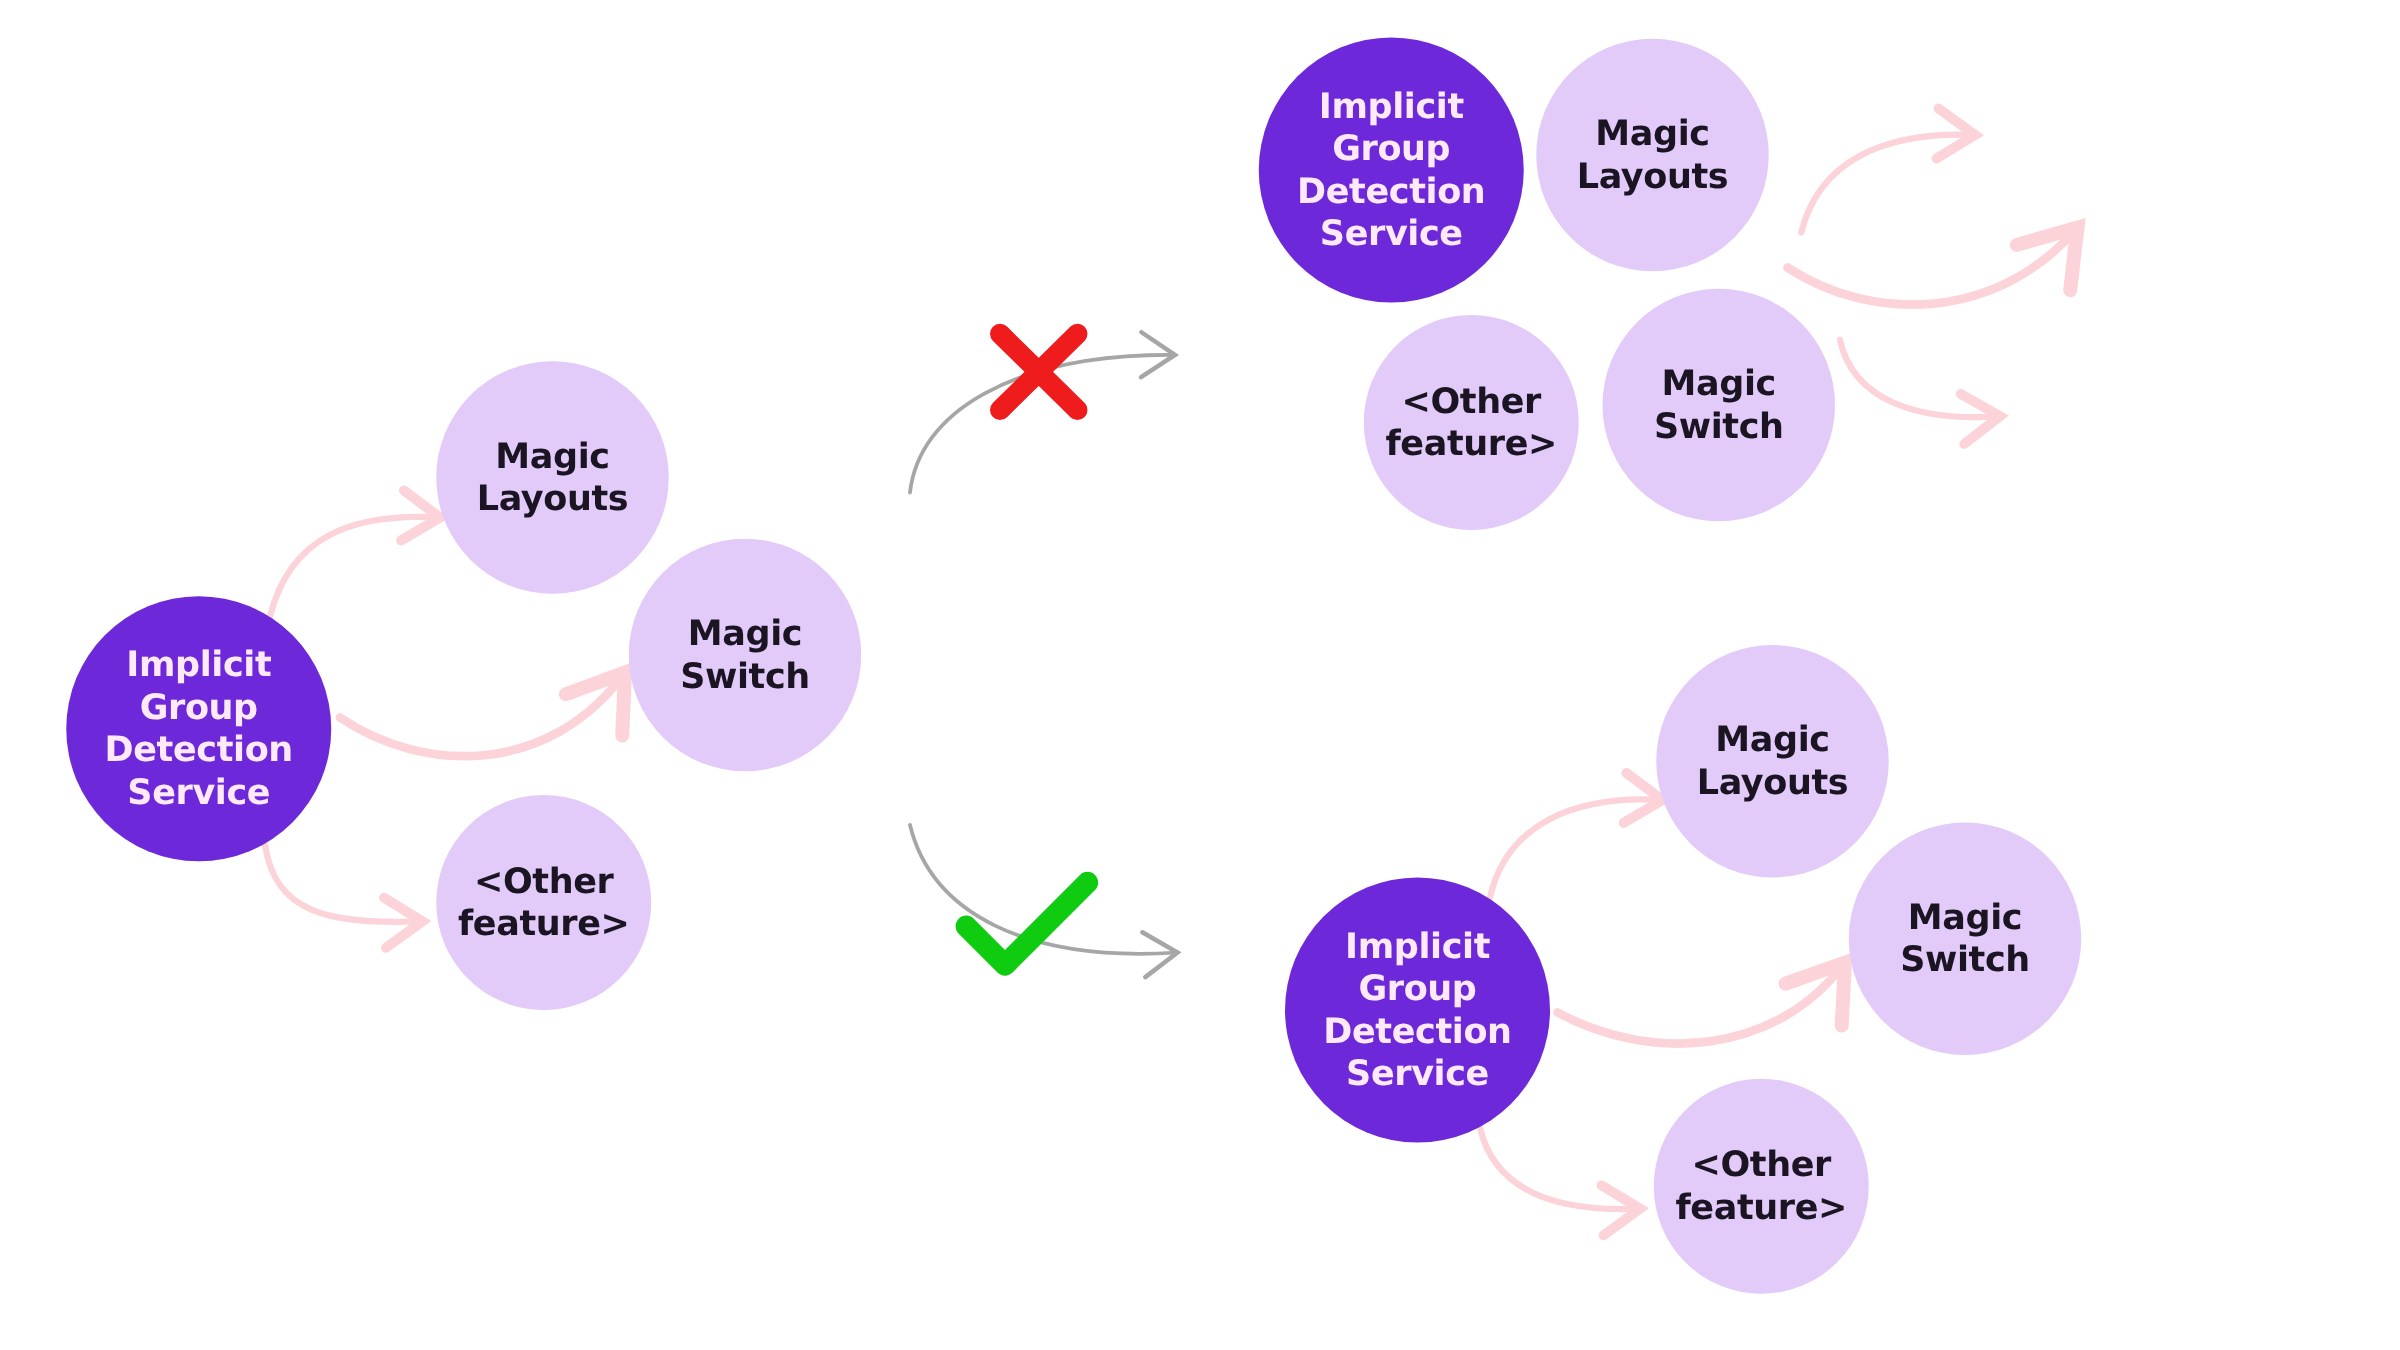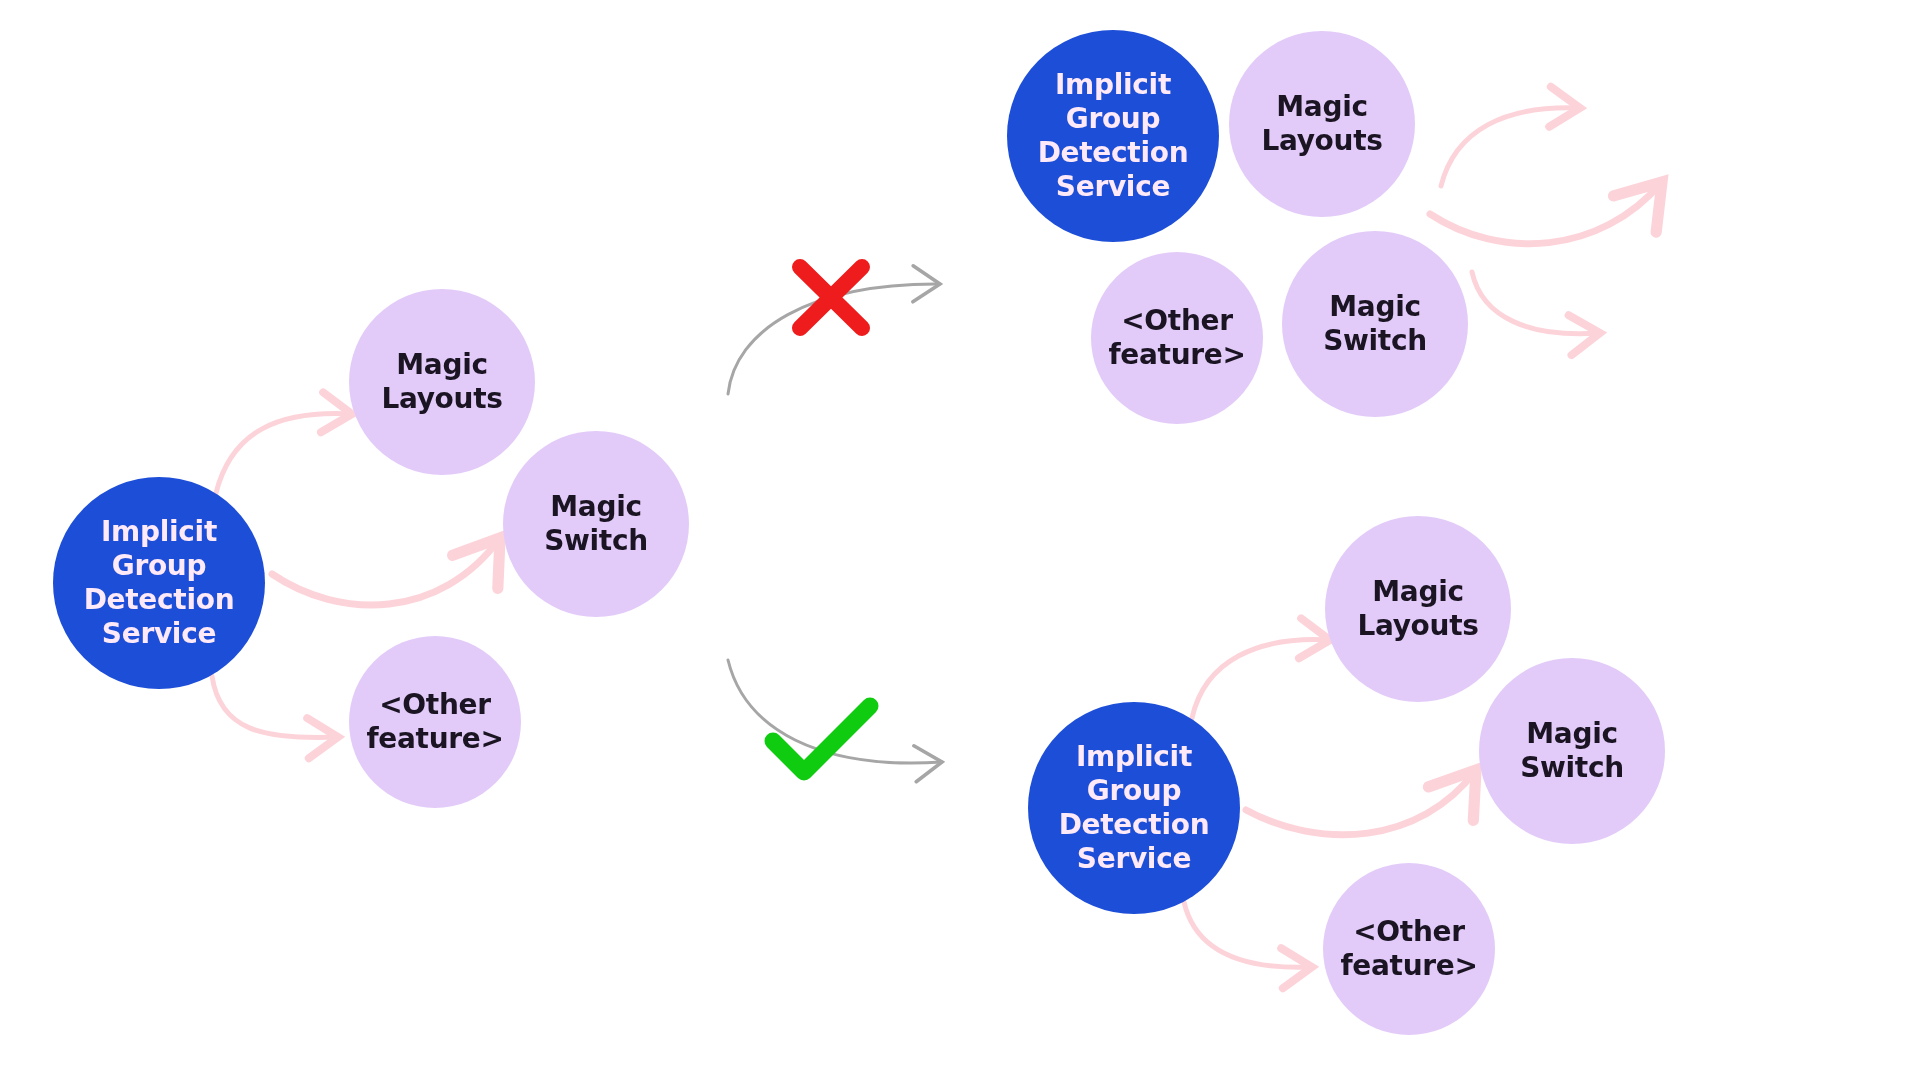"Implicit" .primary { background: #1d4ed8 -> #6d28d9 }
